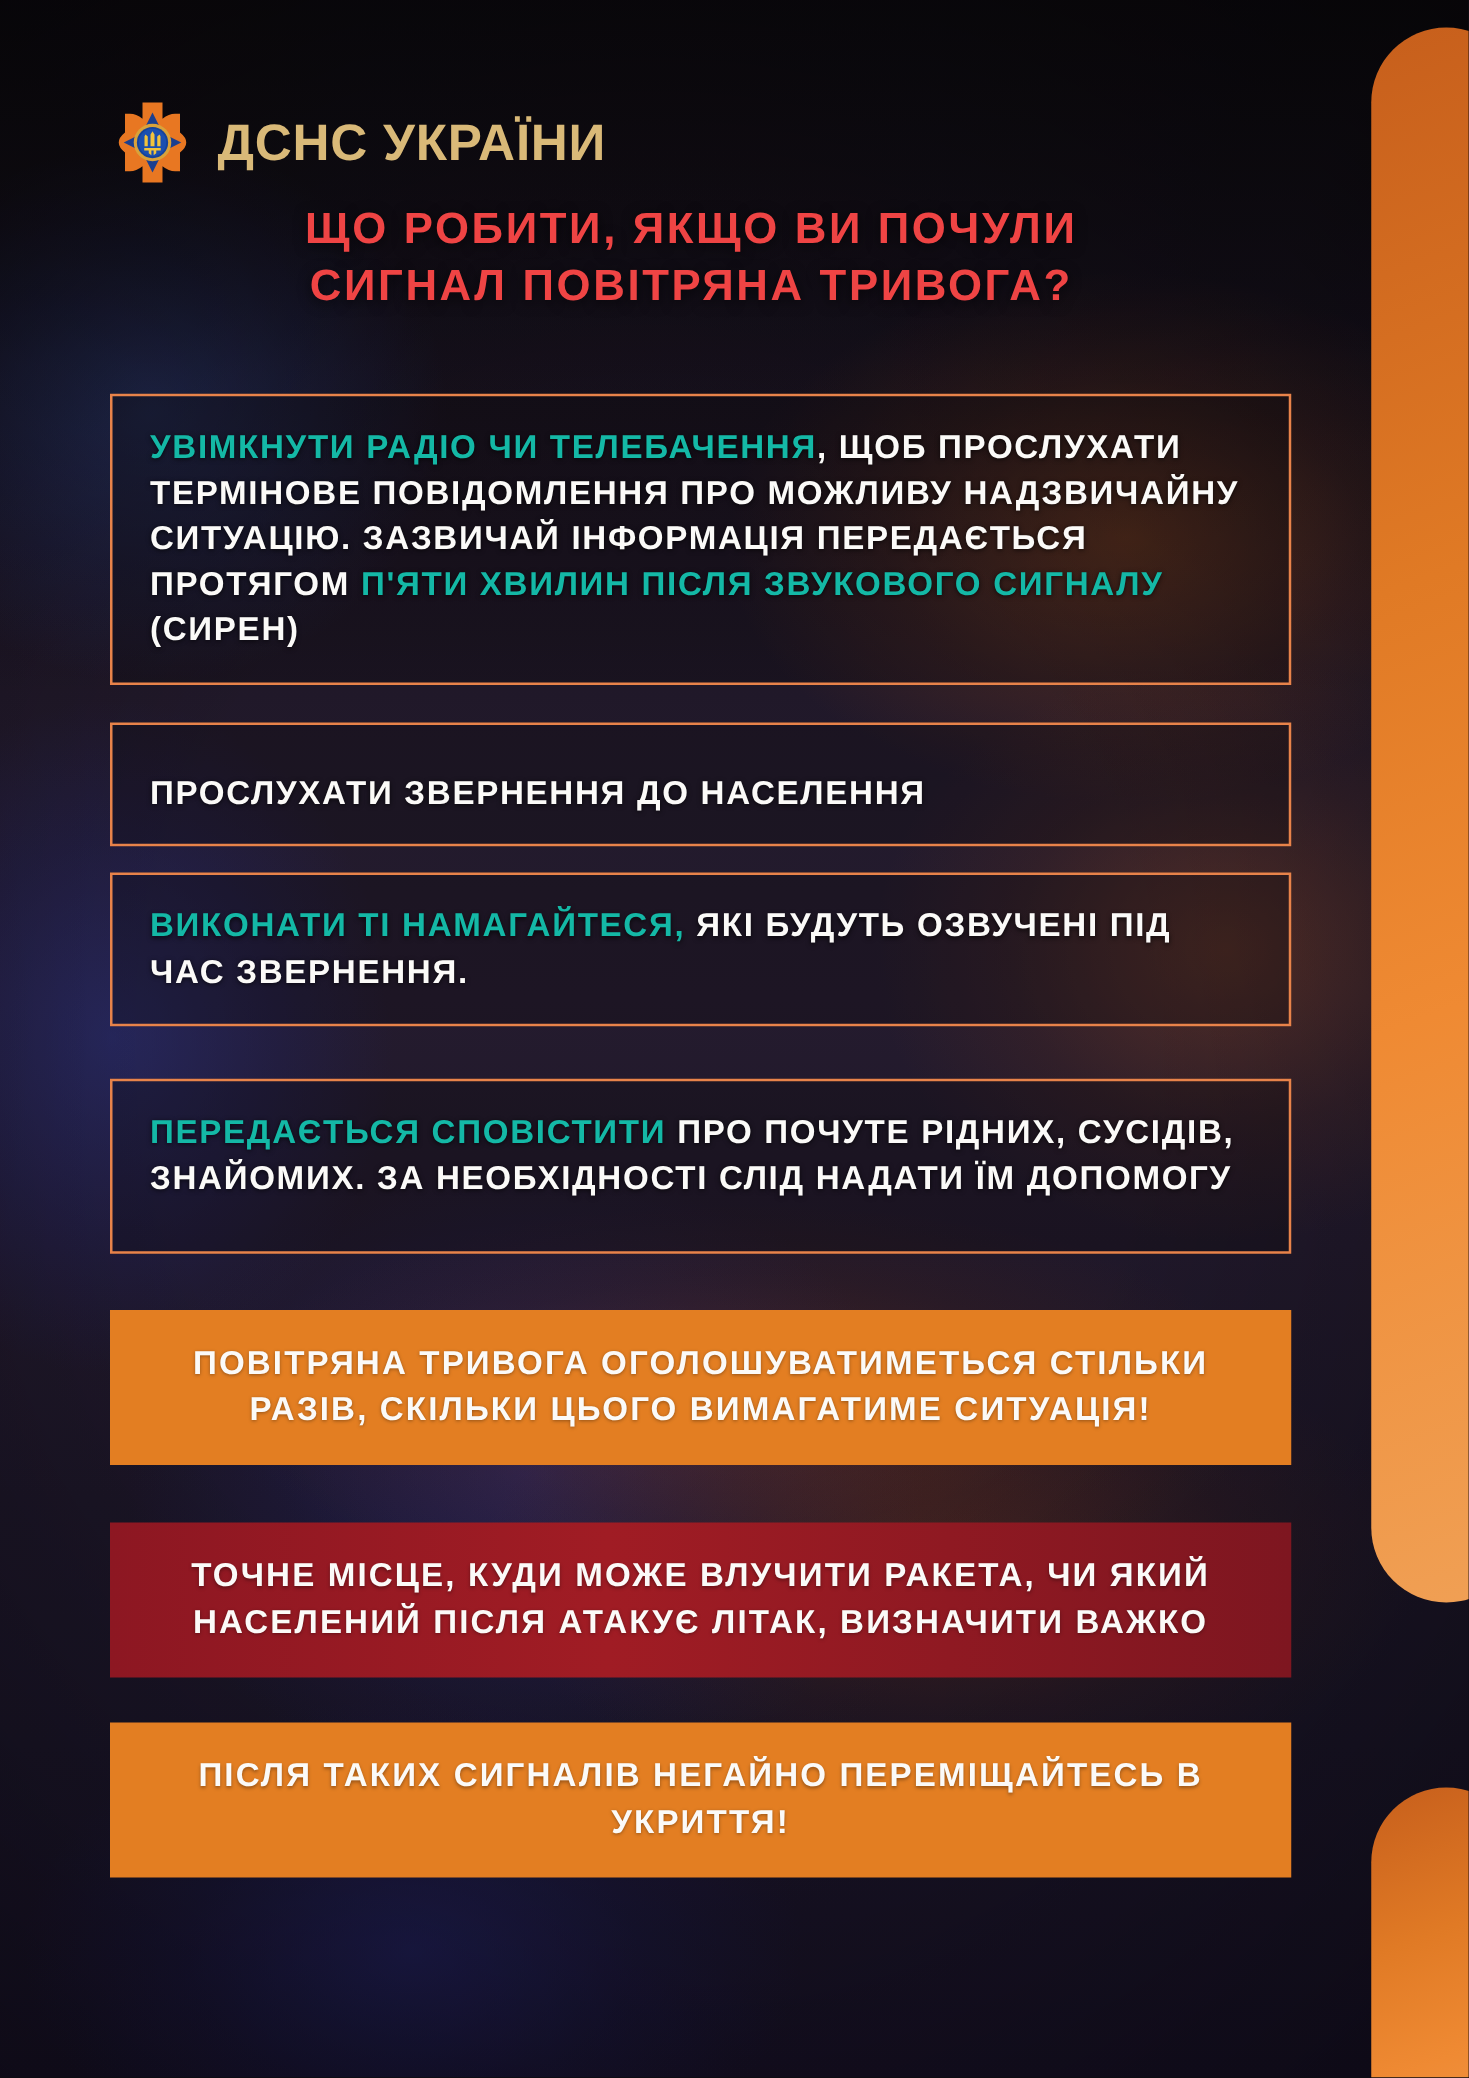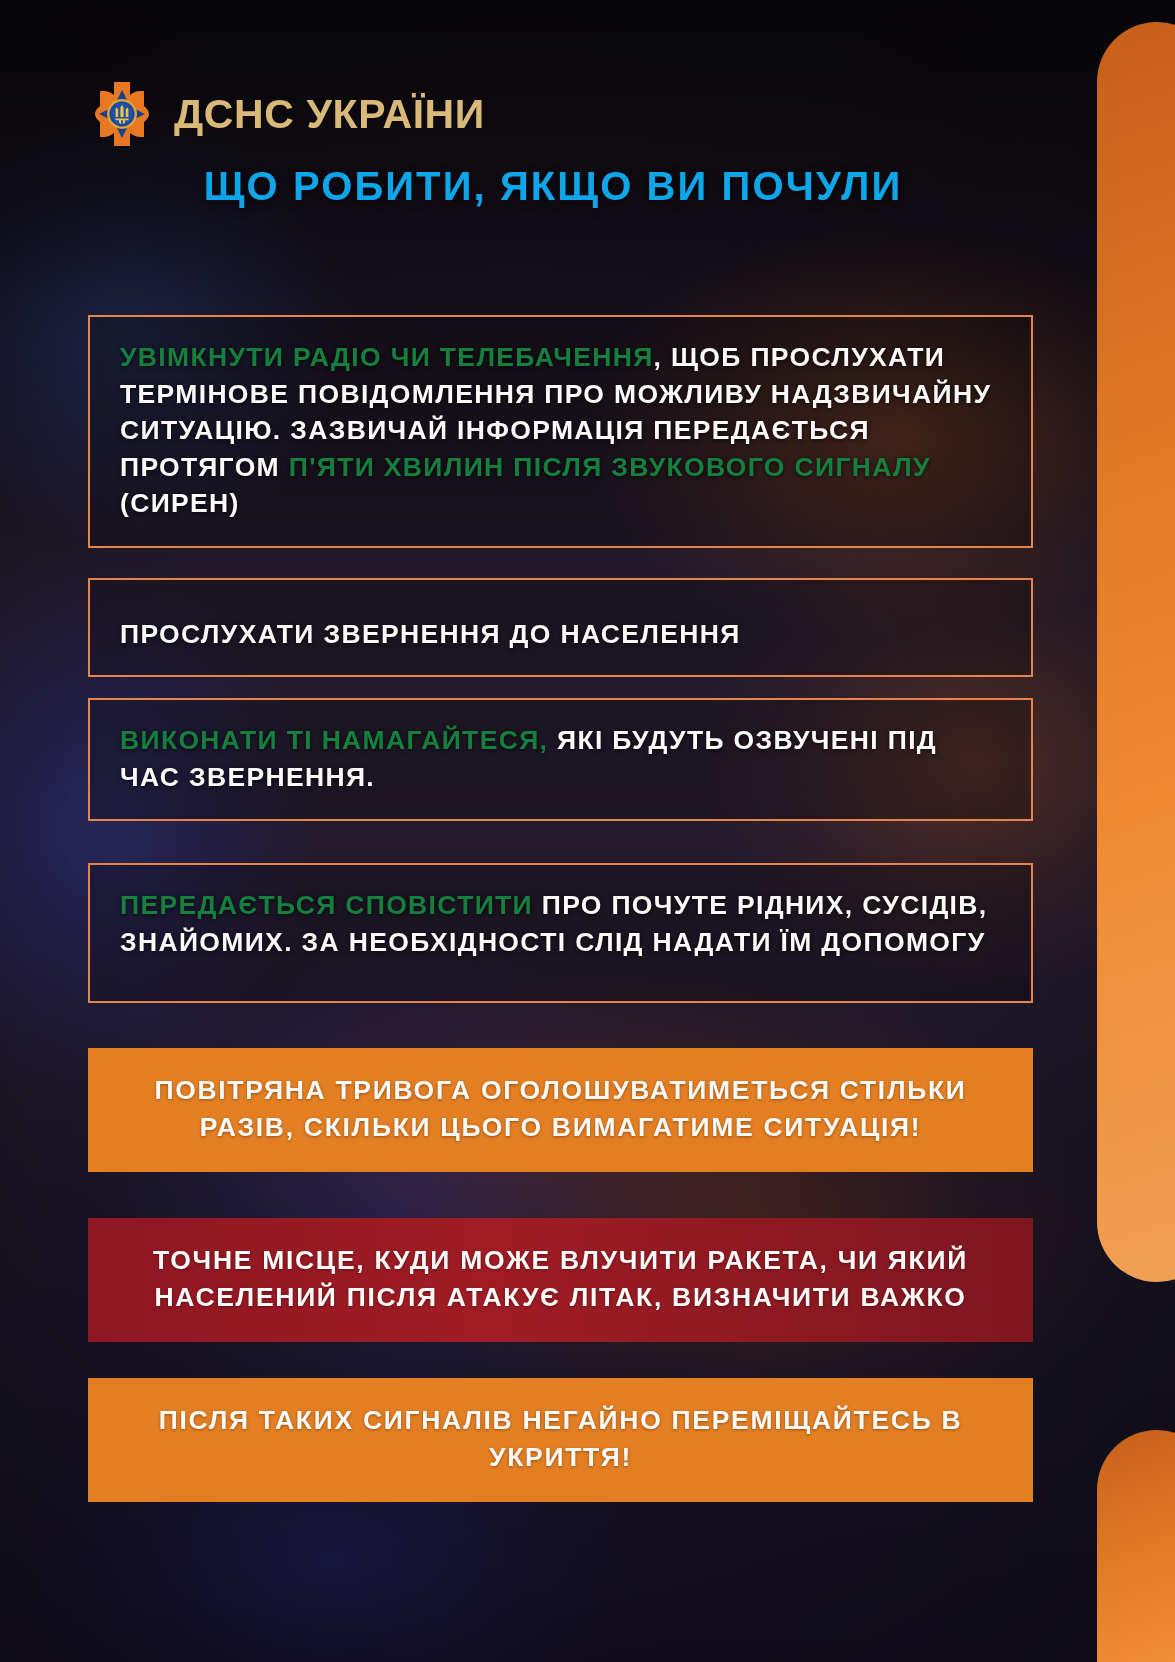"ЩО РОБИТИ, ЯКЩО ВИ ПОЧУЛИ" .headline { color: #0ea5e9 -> #ef4444; font-size: 40px -> 35px }
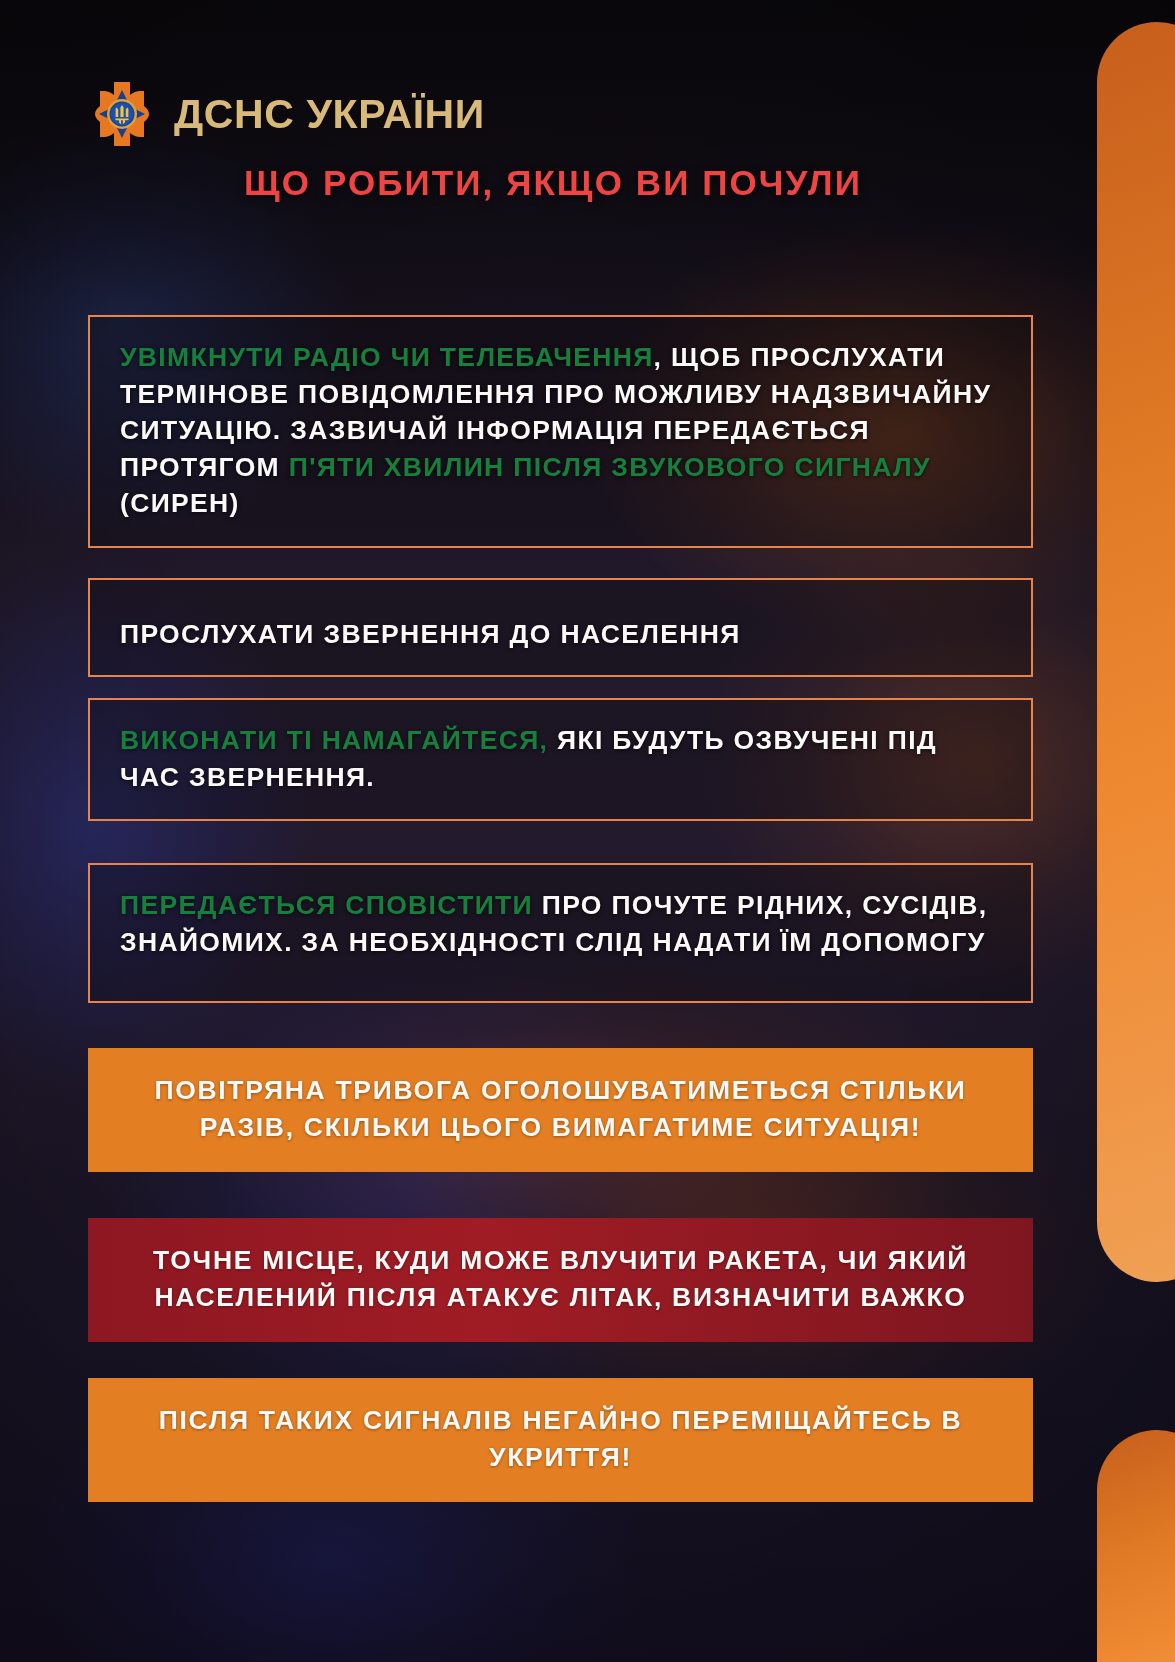"СИГНАЛ ПОВІТРЯНА ТРИВОГА?" div { html: none -> <div>СИГНАЛ ПОВІТРЯНА ТРИВОГА?</div> }
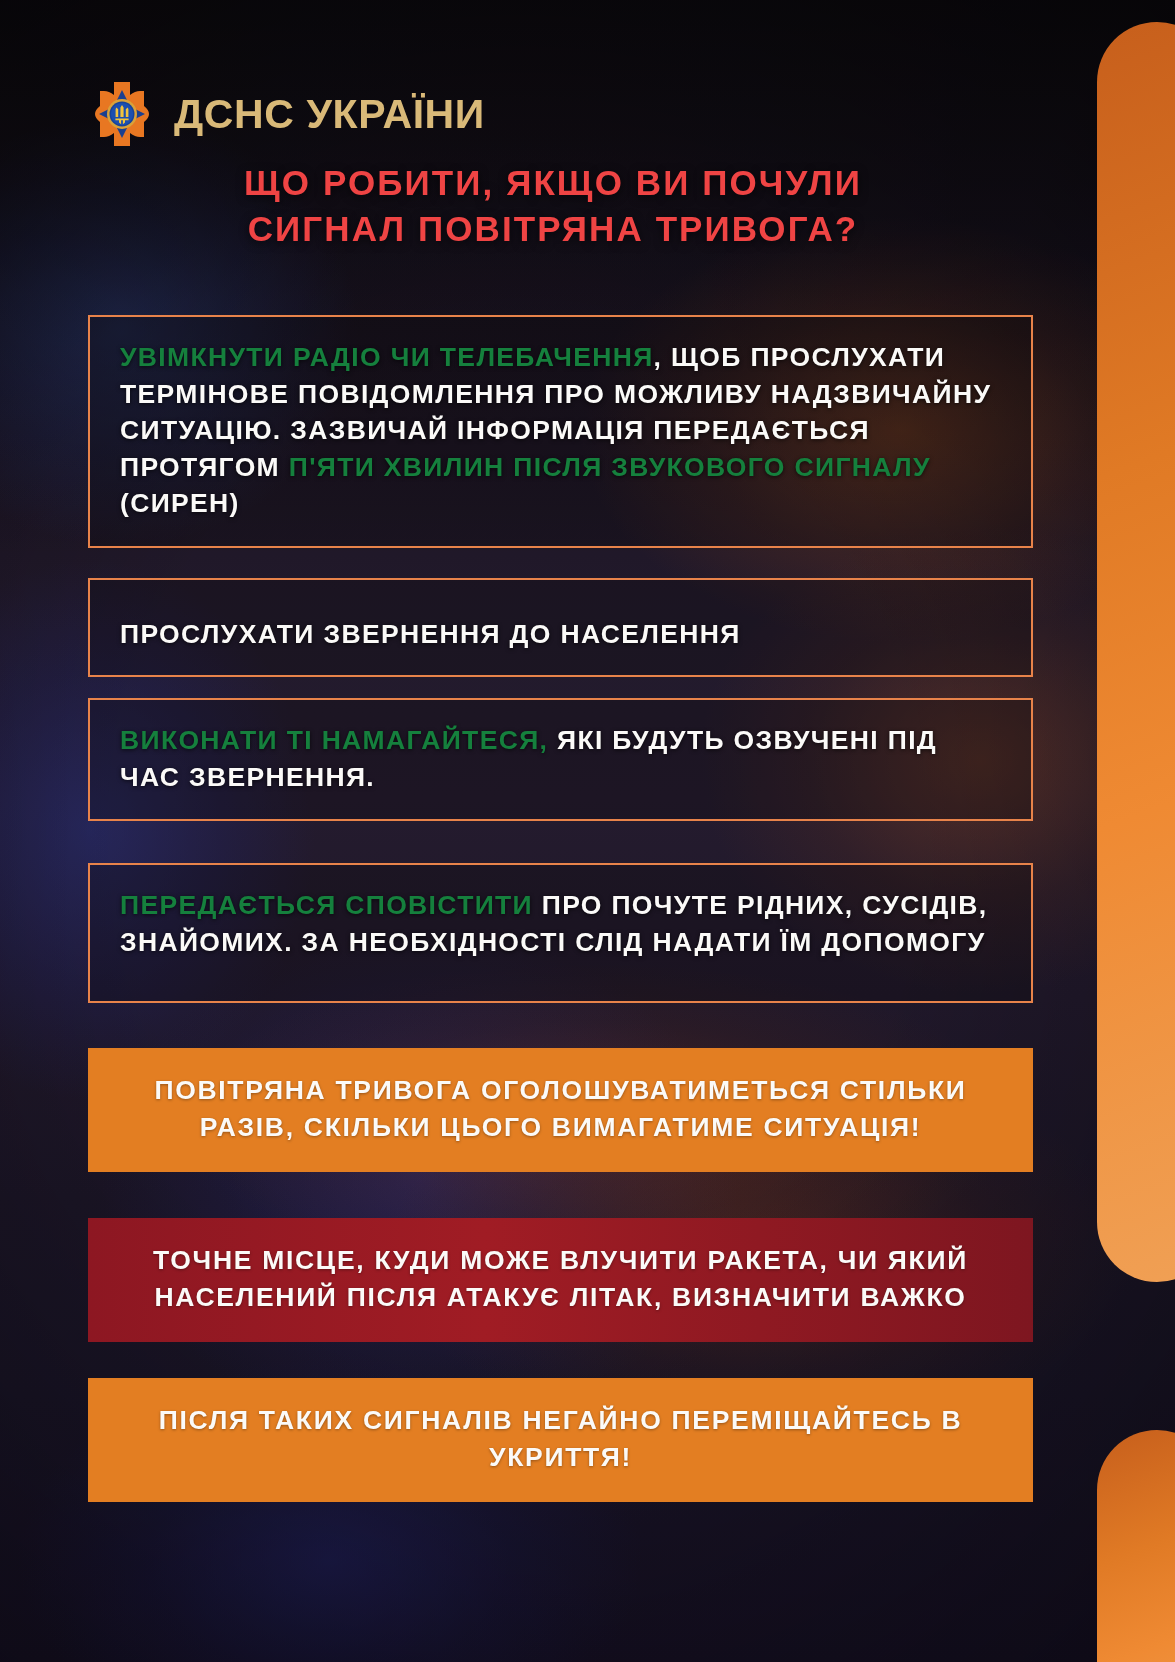"УВІМКНУТИ РАДІО ЧИ ТЕЛЕБАЧЕННЯ" .hl { color: #15803d -> #14b8a6 }
